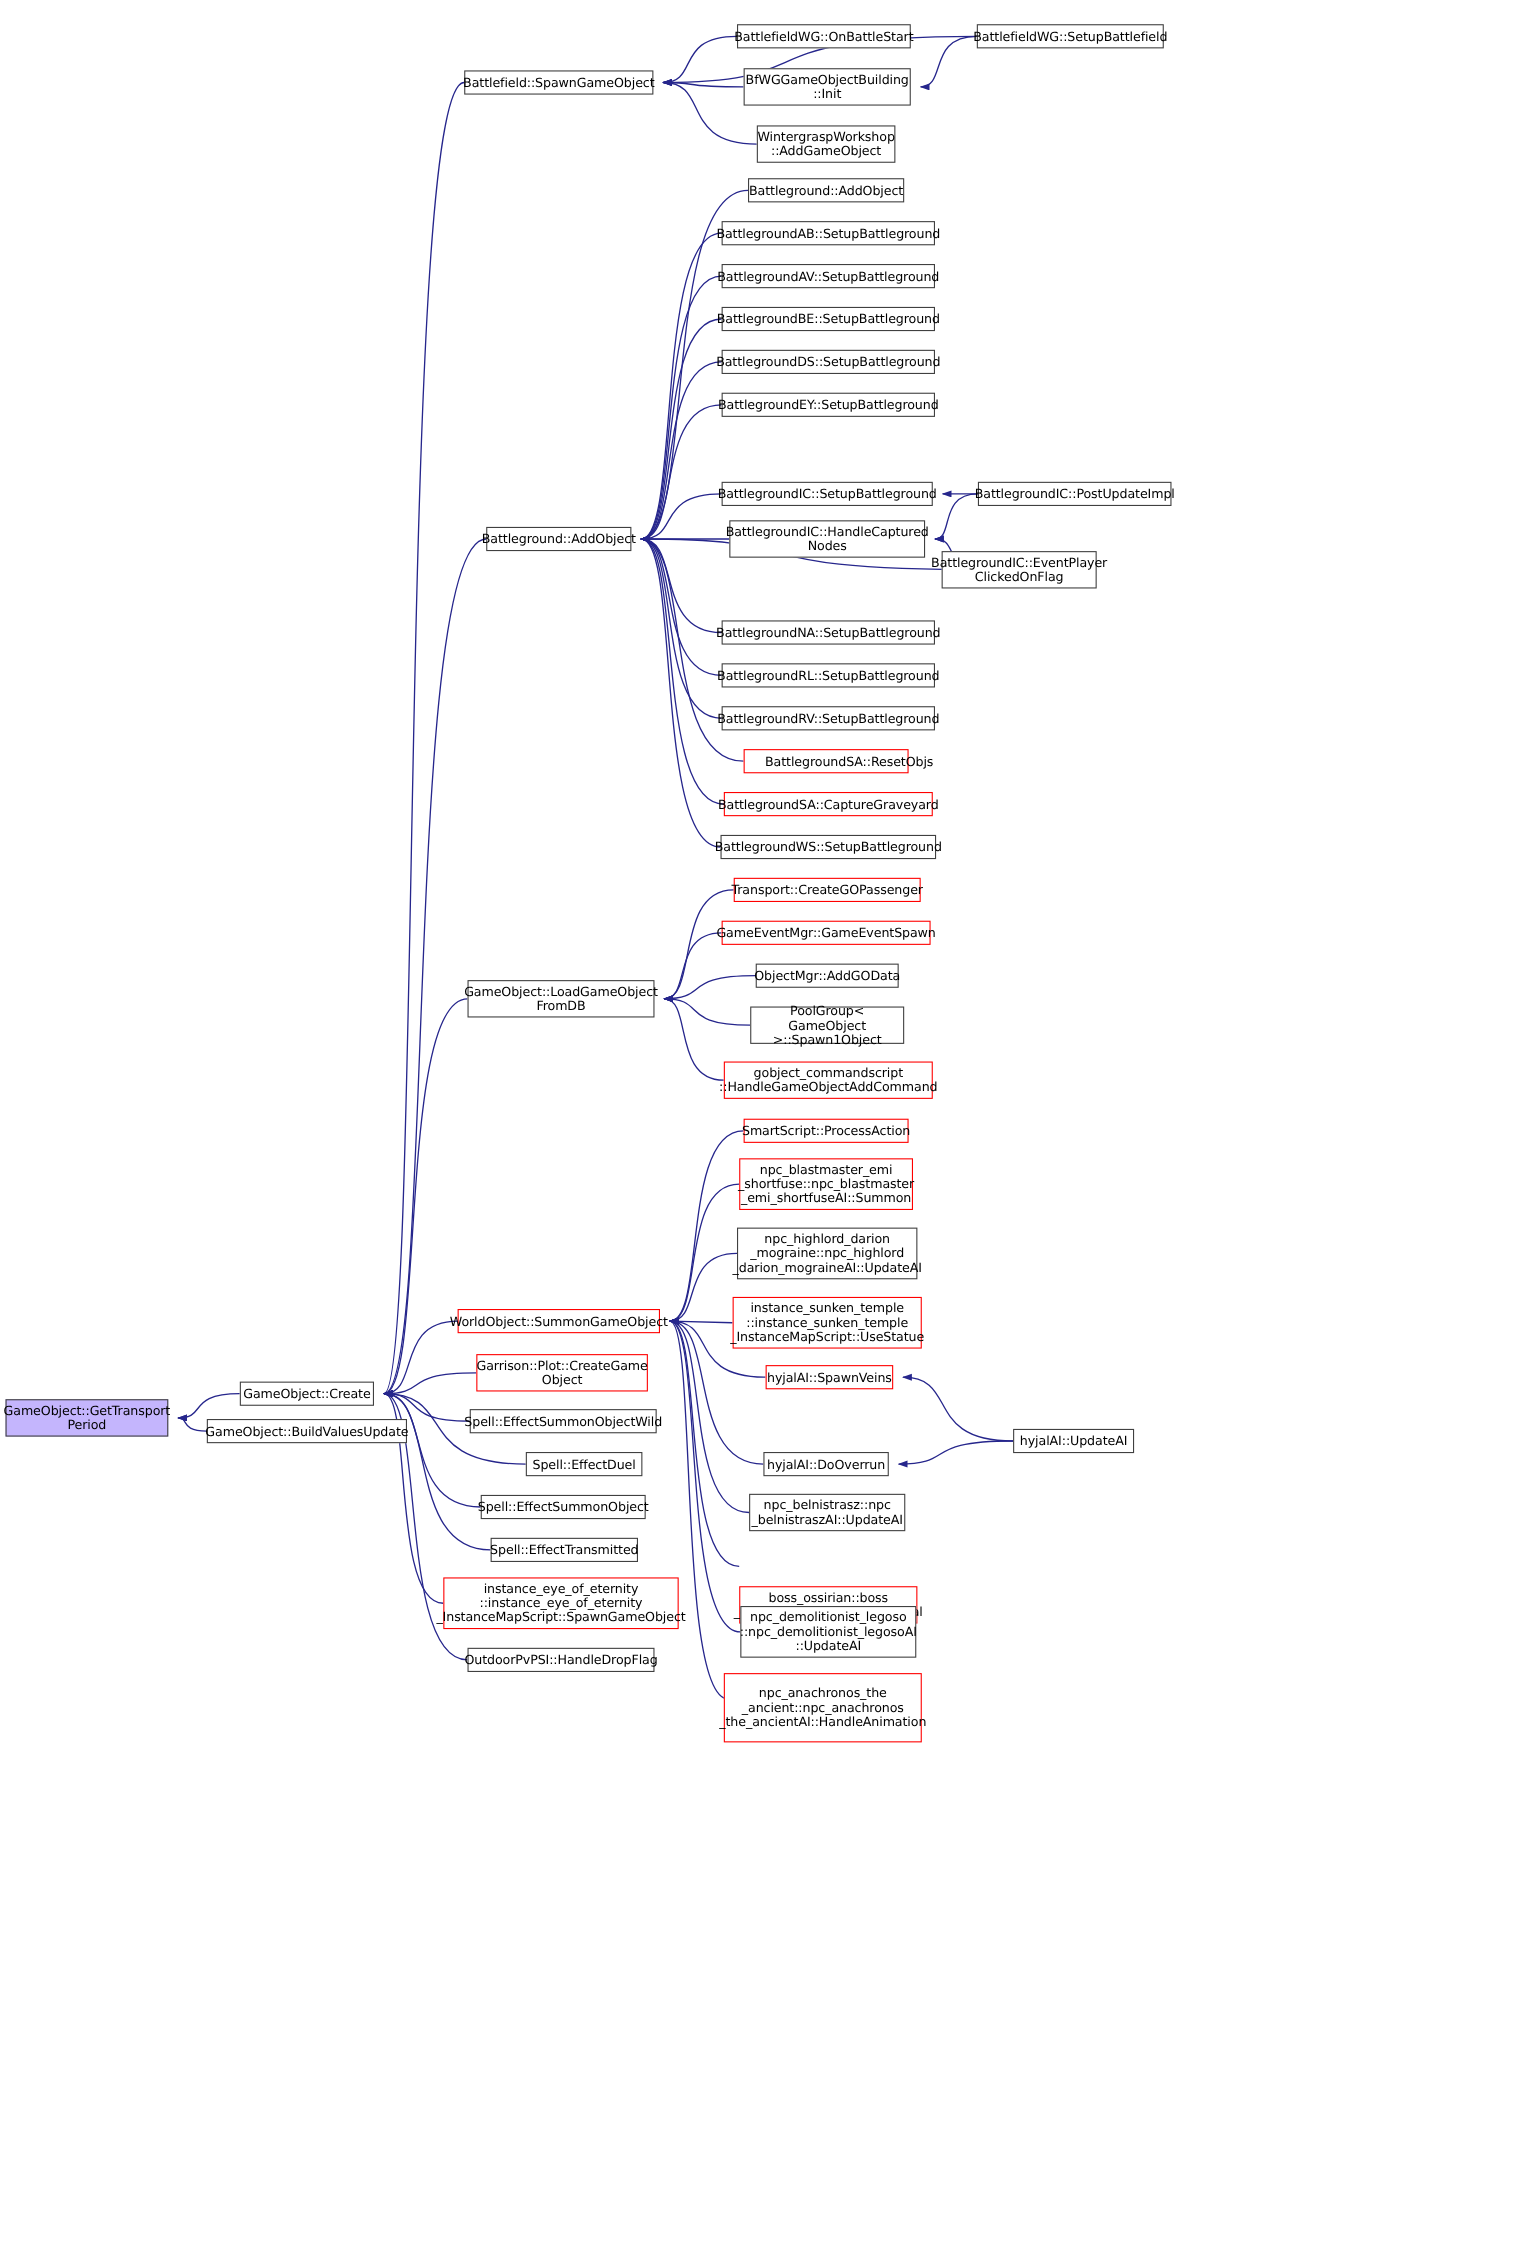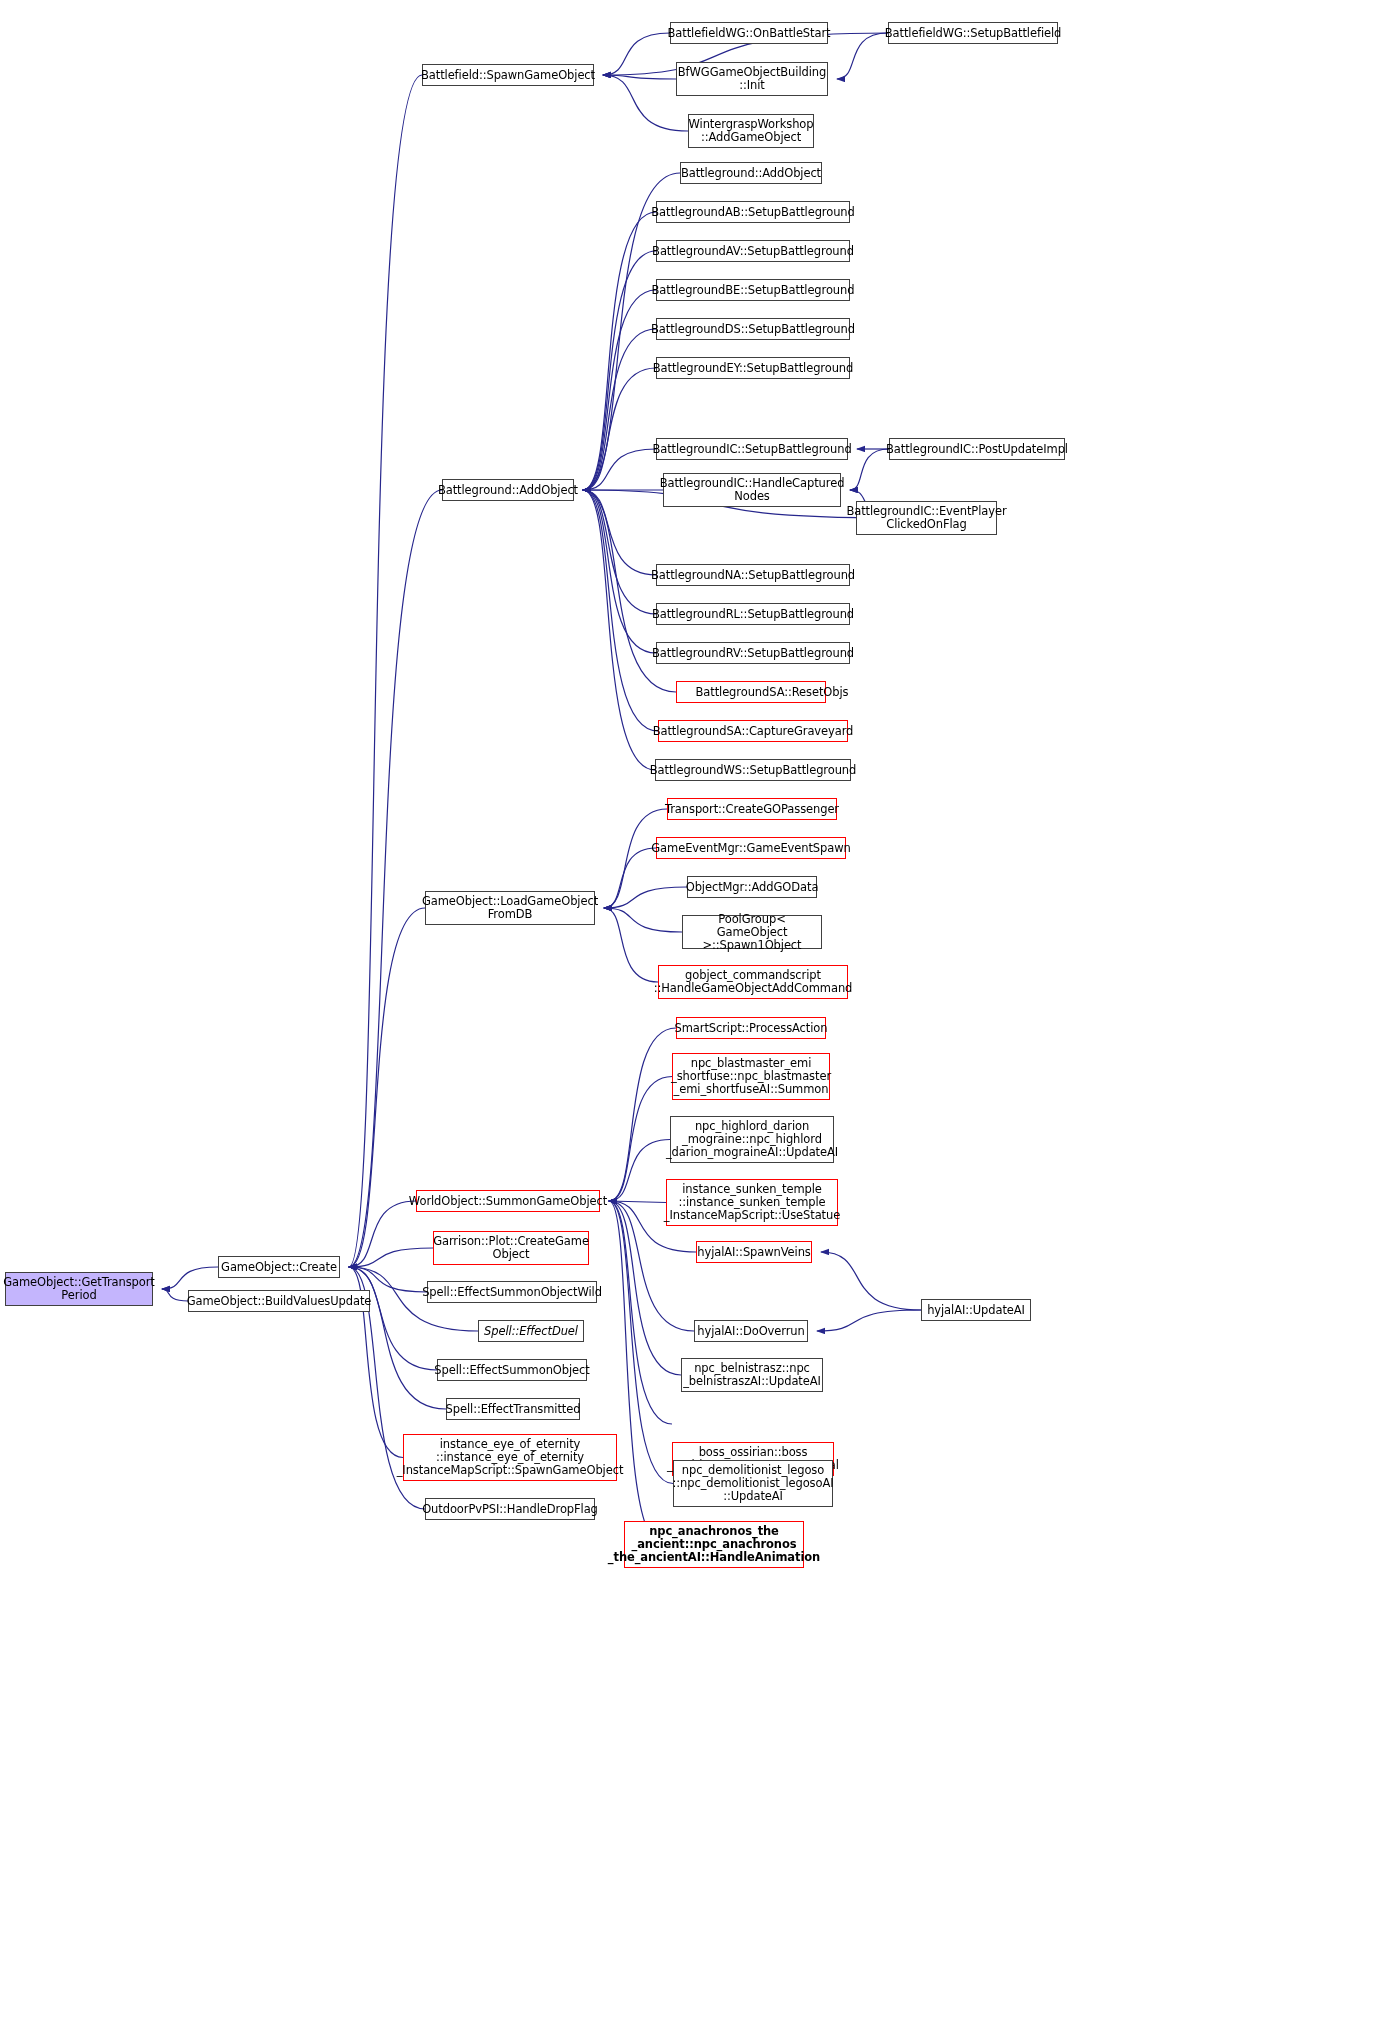"Spell::EffectDuel" div.node { font-style: italic -> none }
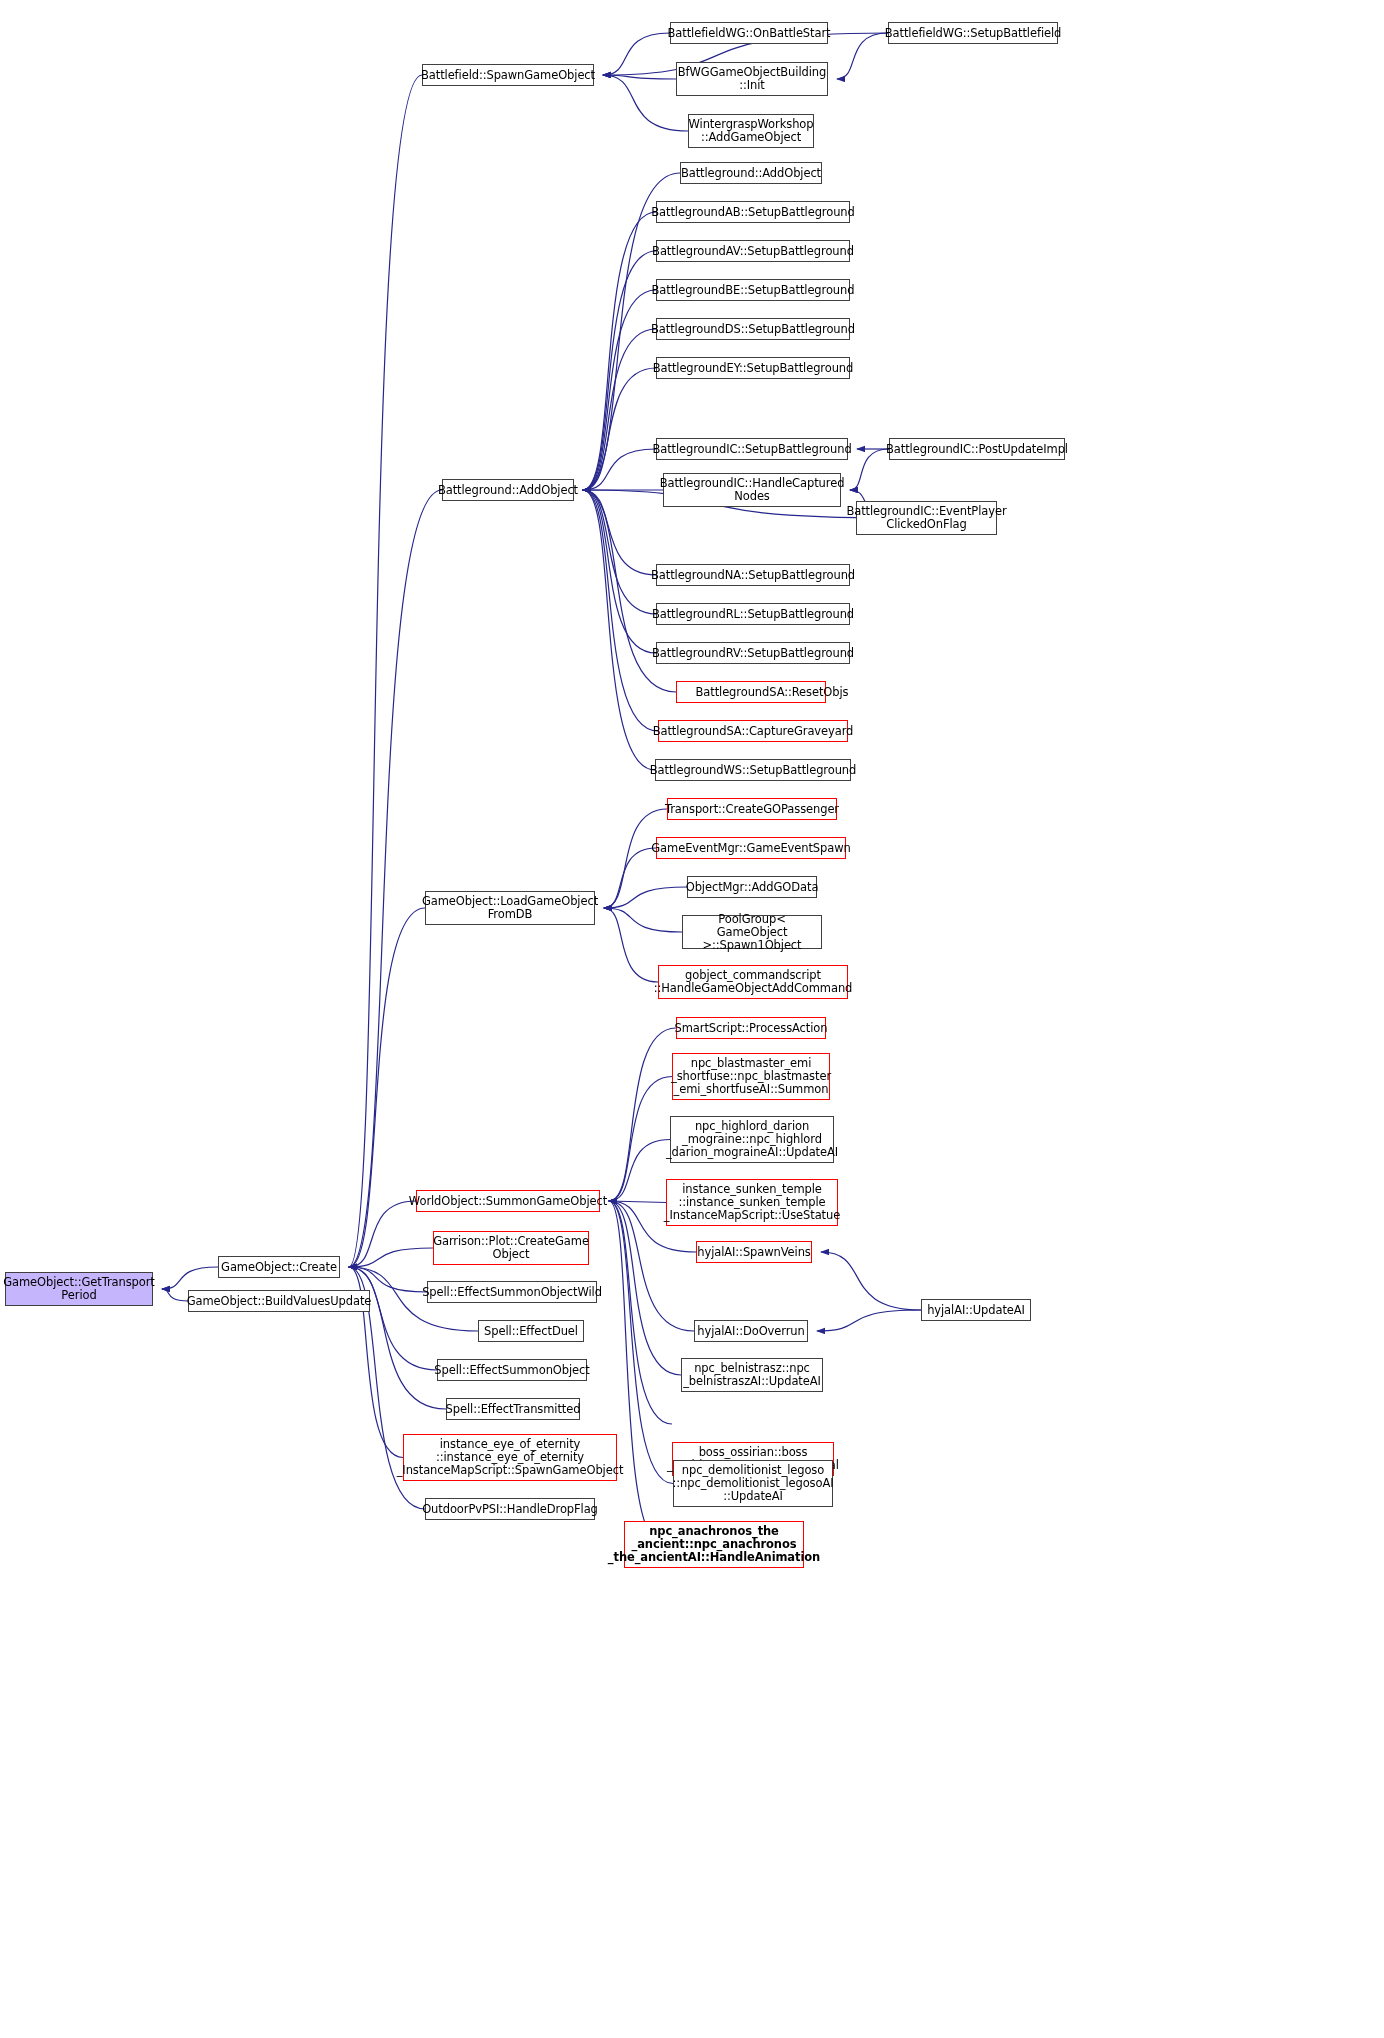"npc_anachronos_the" div.node { font-weight: bold -> none; height: 47px -> 63px; left: 624px -> 658px }
